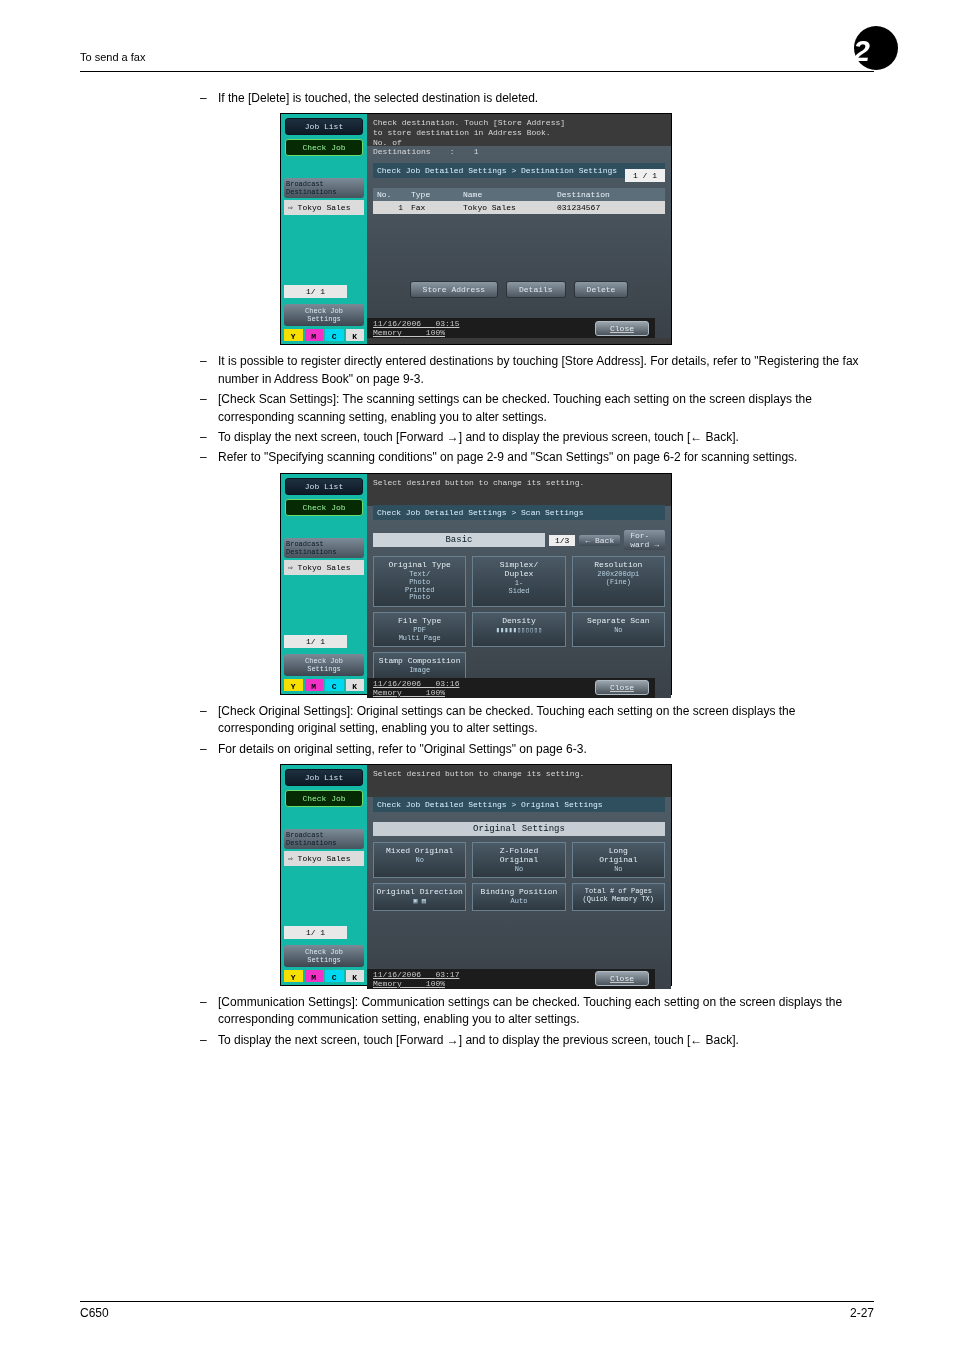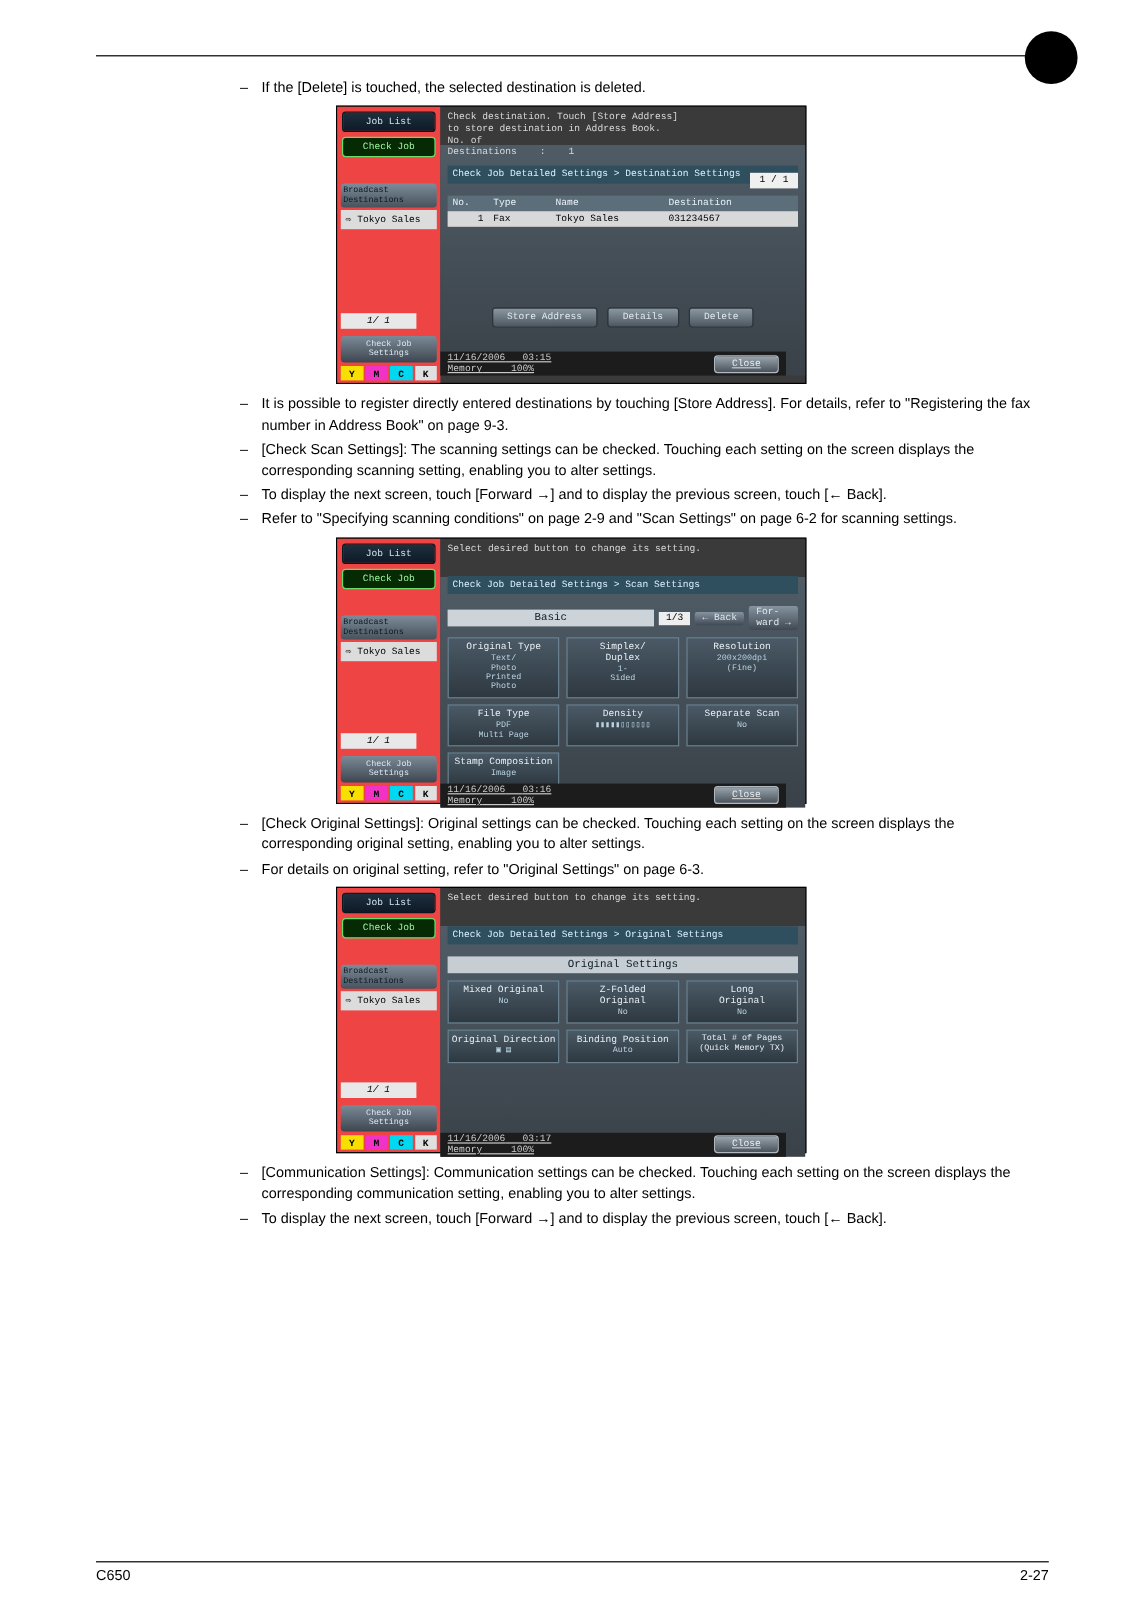"To send a fax" div.headerbar { html: none -> <div> <span>To send a fax</span> <span><span>2</span></span> </div> }
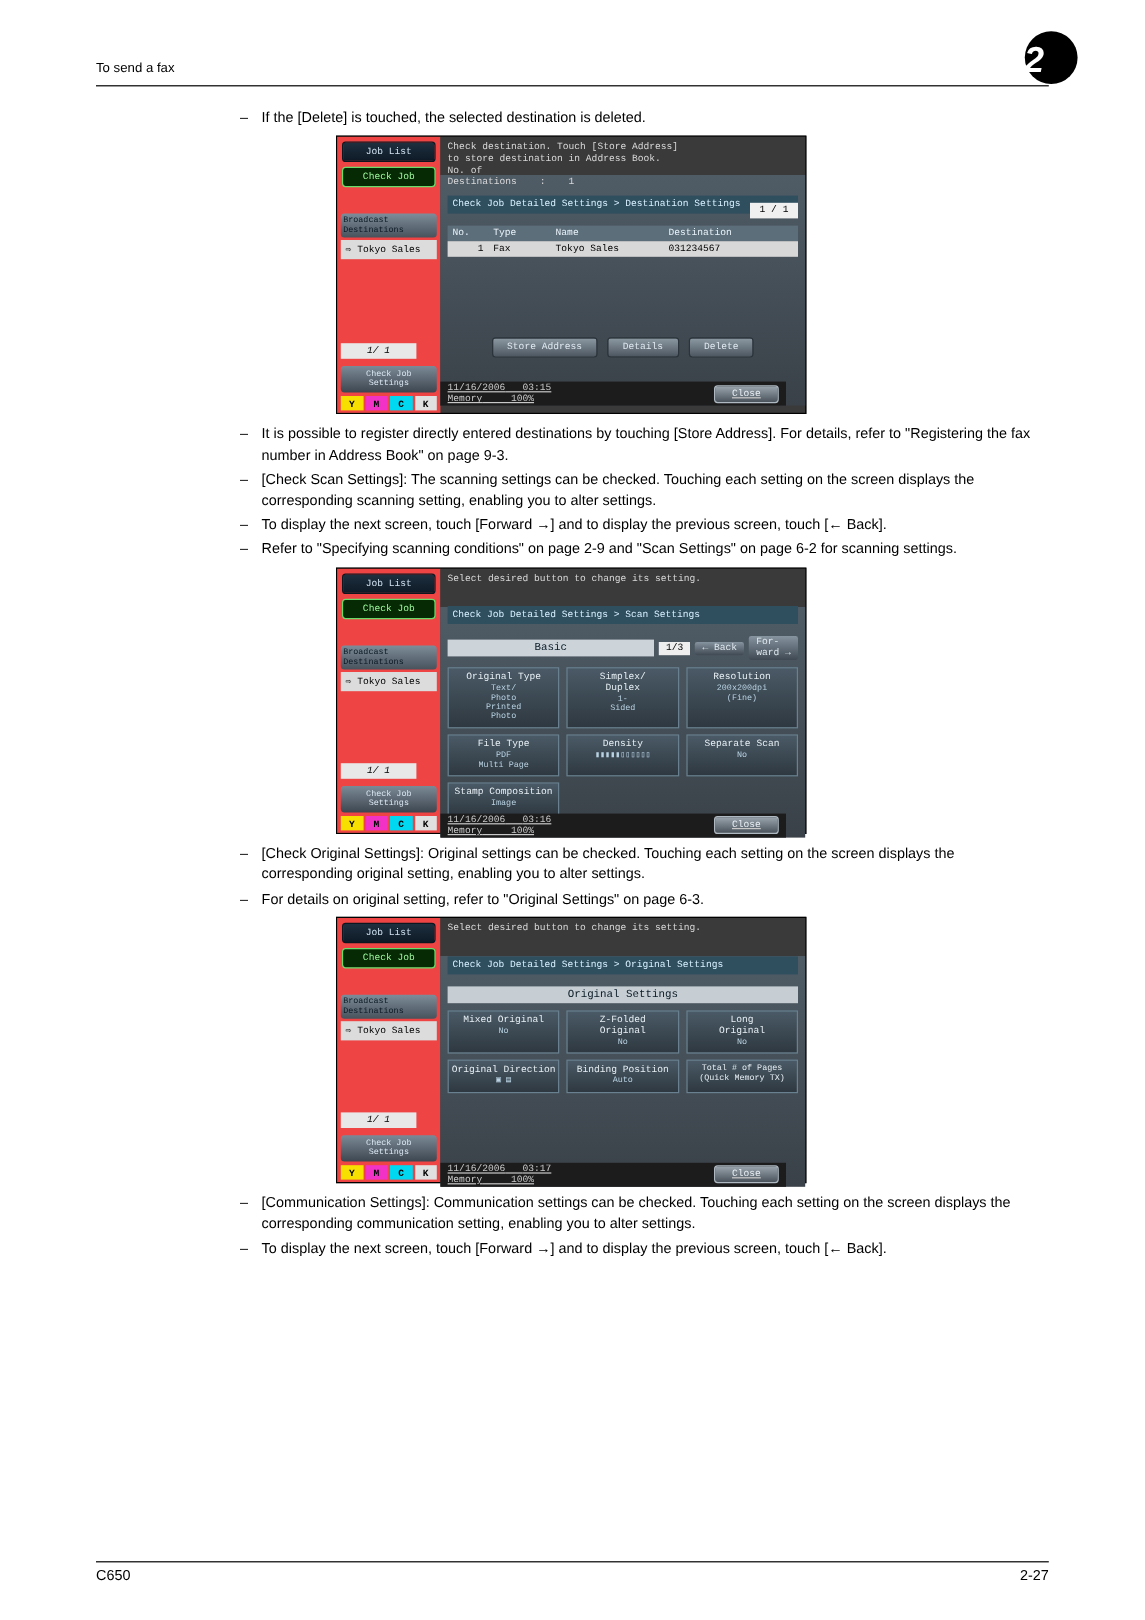"Job List" .panel .sidebar { background: #ef4444 -> #14b8a6 }
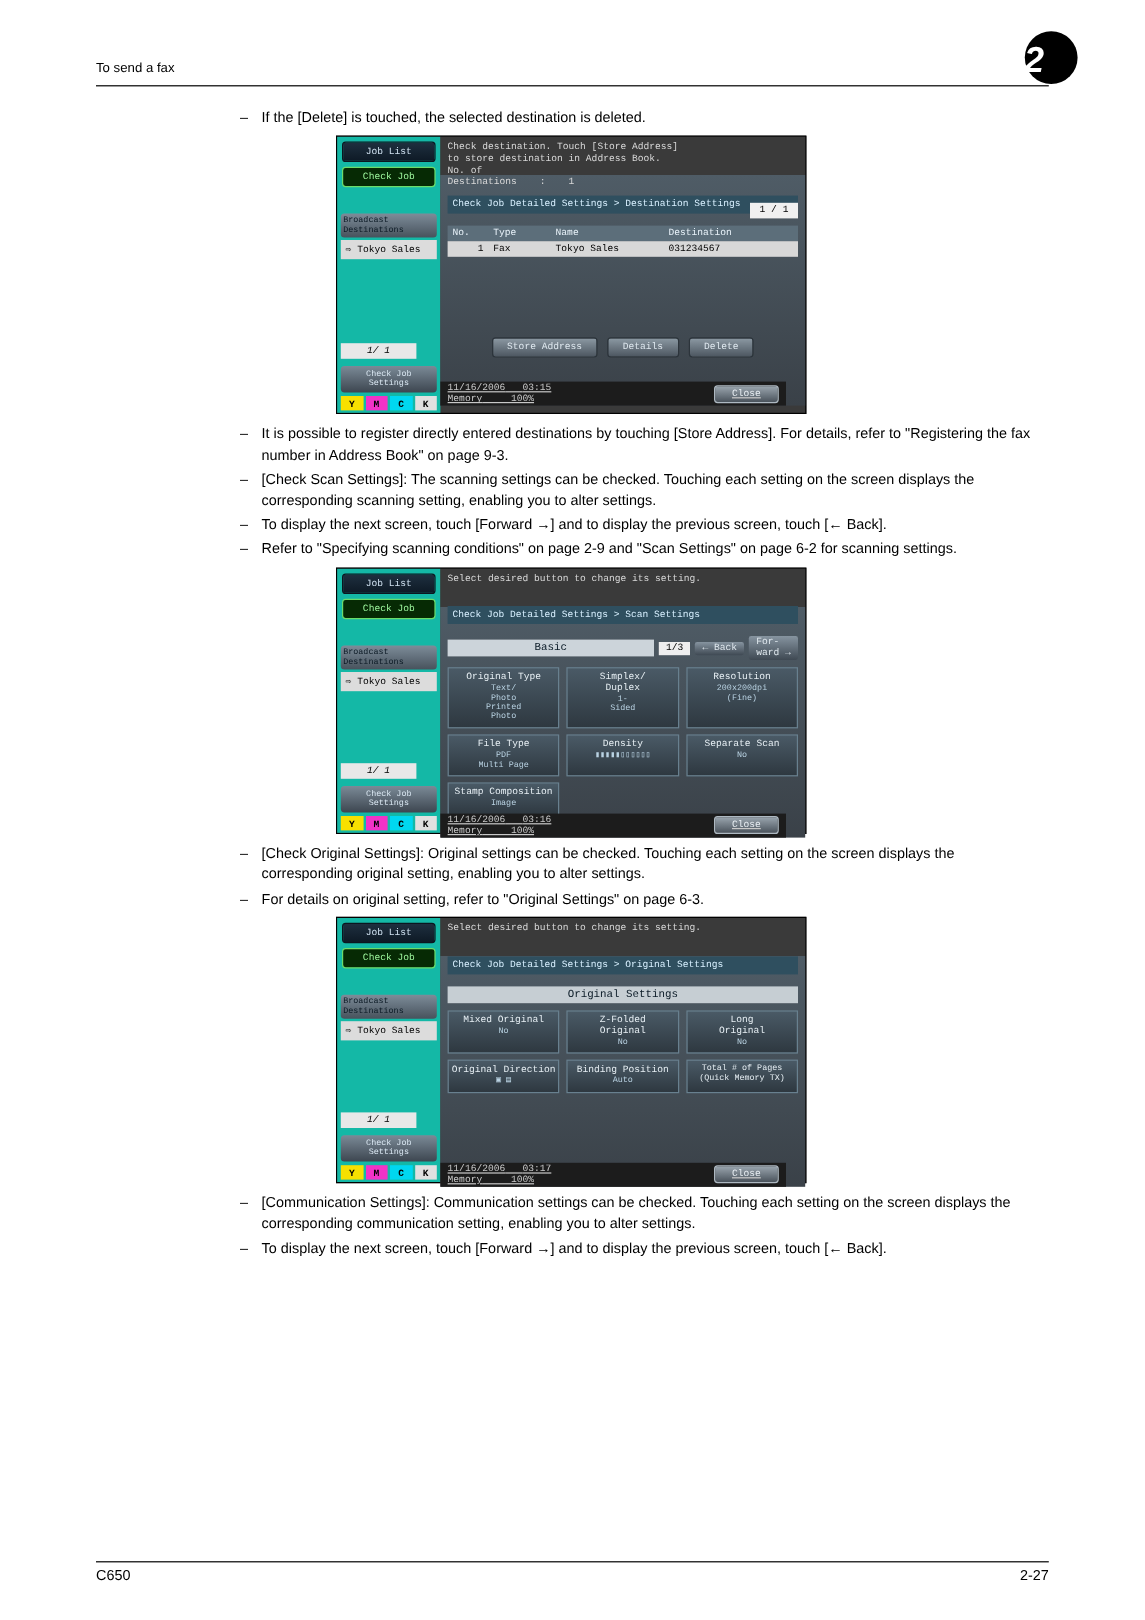"1/ 1" .sidebar .pager { font-style: italic -> none }
